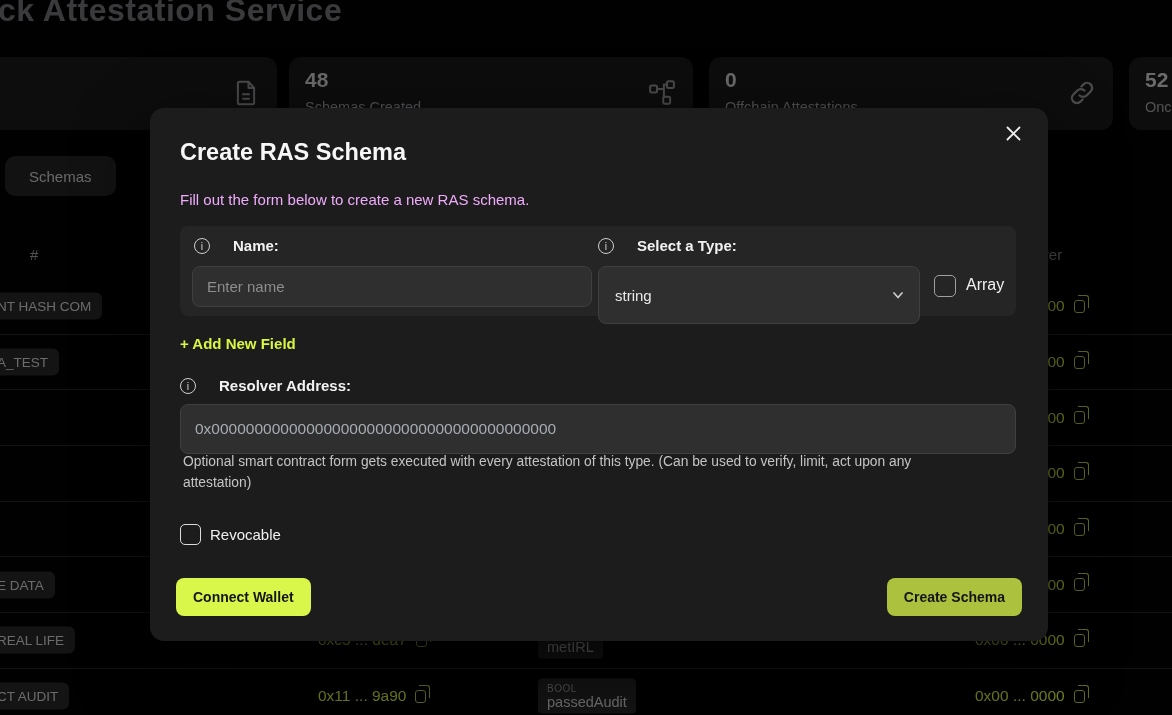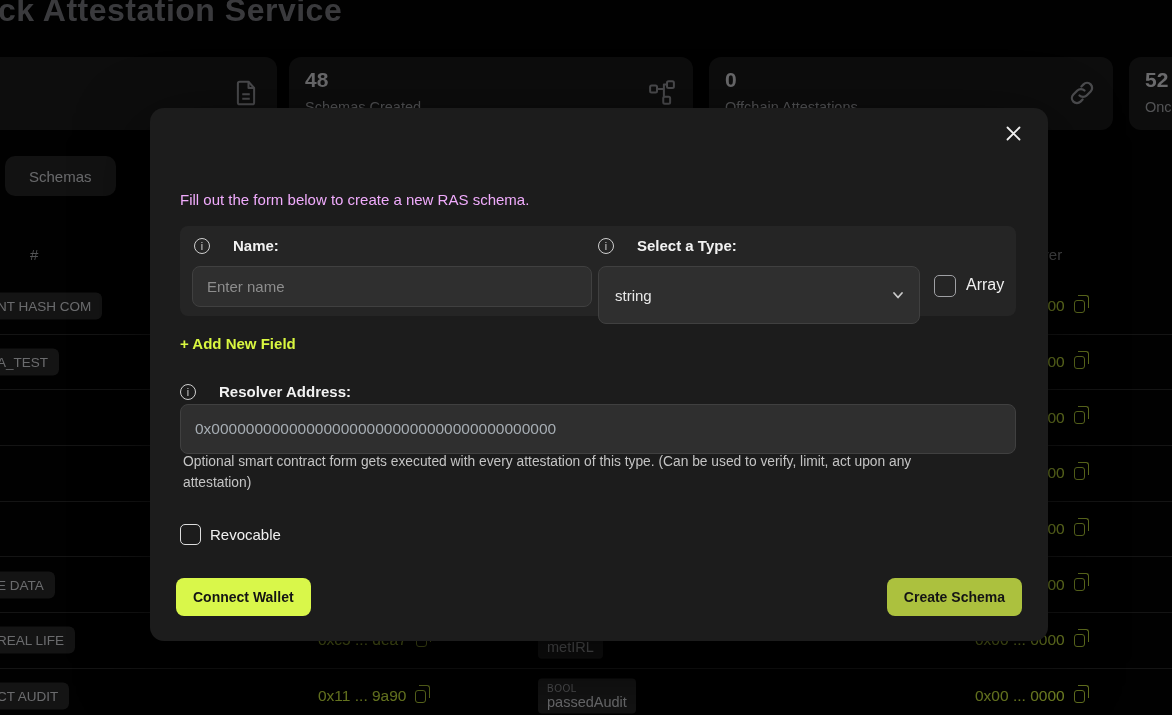"Create RAS Schema" div.modal-title { html: none -> <div>Create RAS Schema</div> }
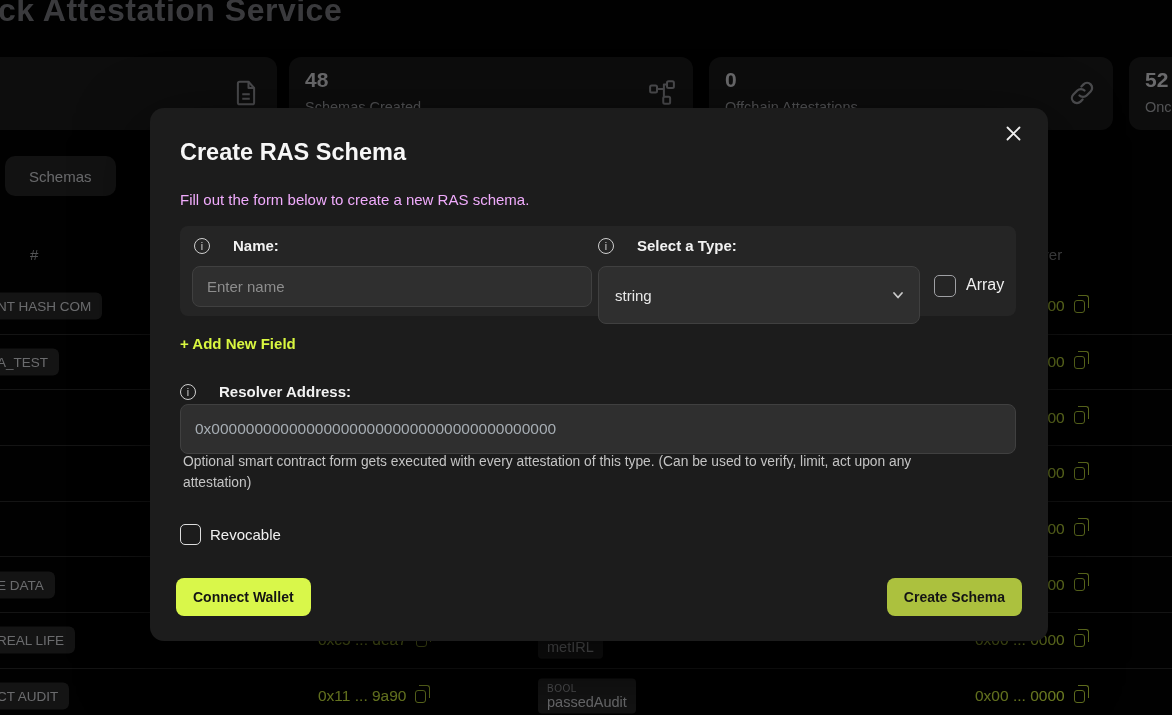"Resolver Address:" div.field-label { top: 275px -> 269px }
